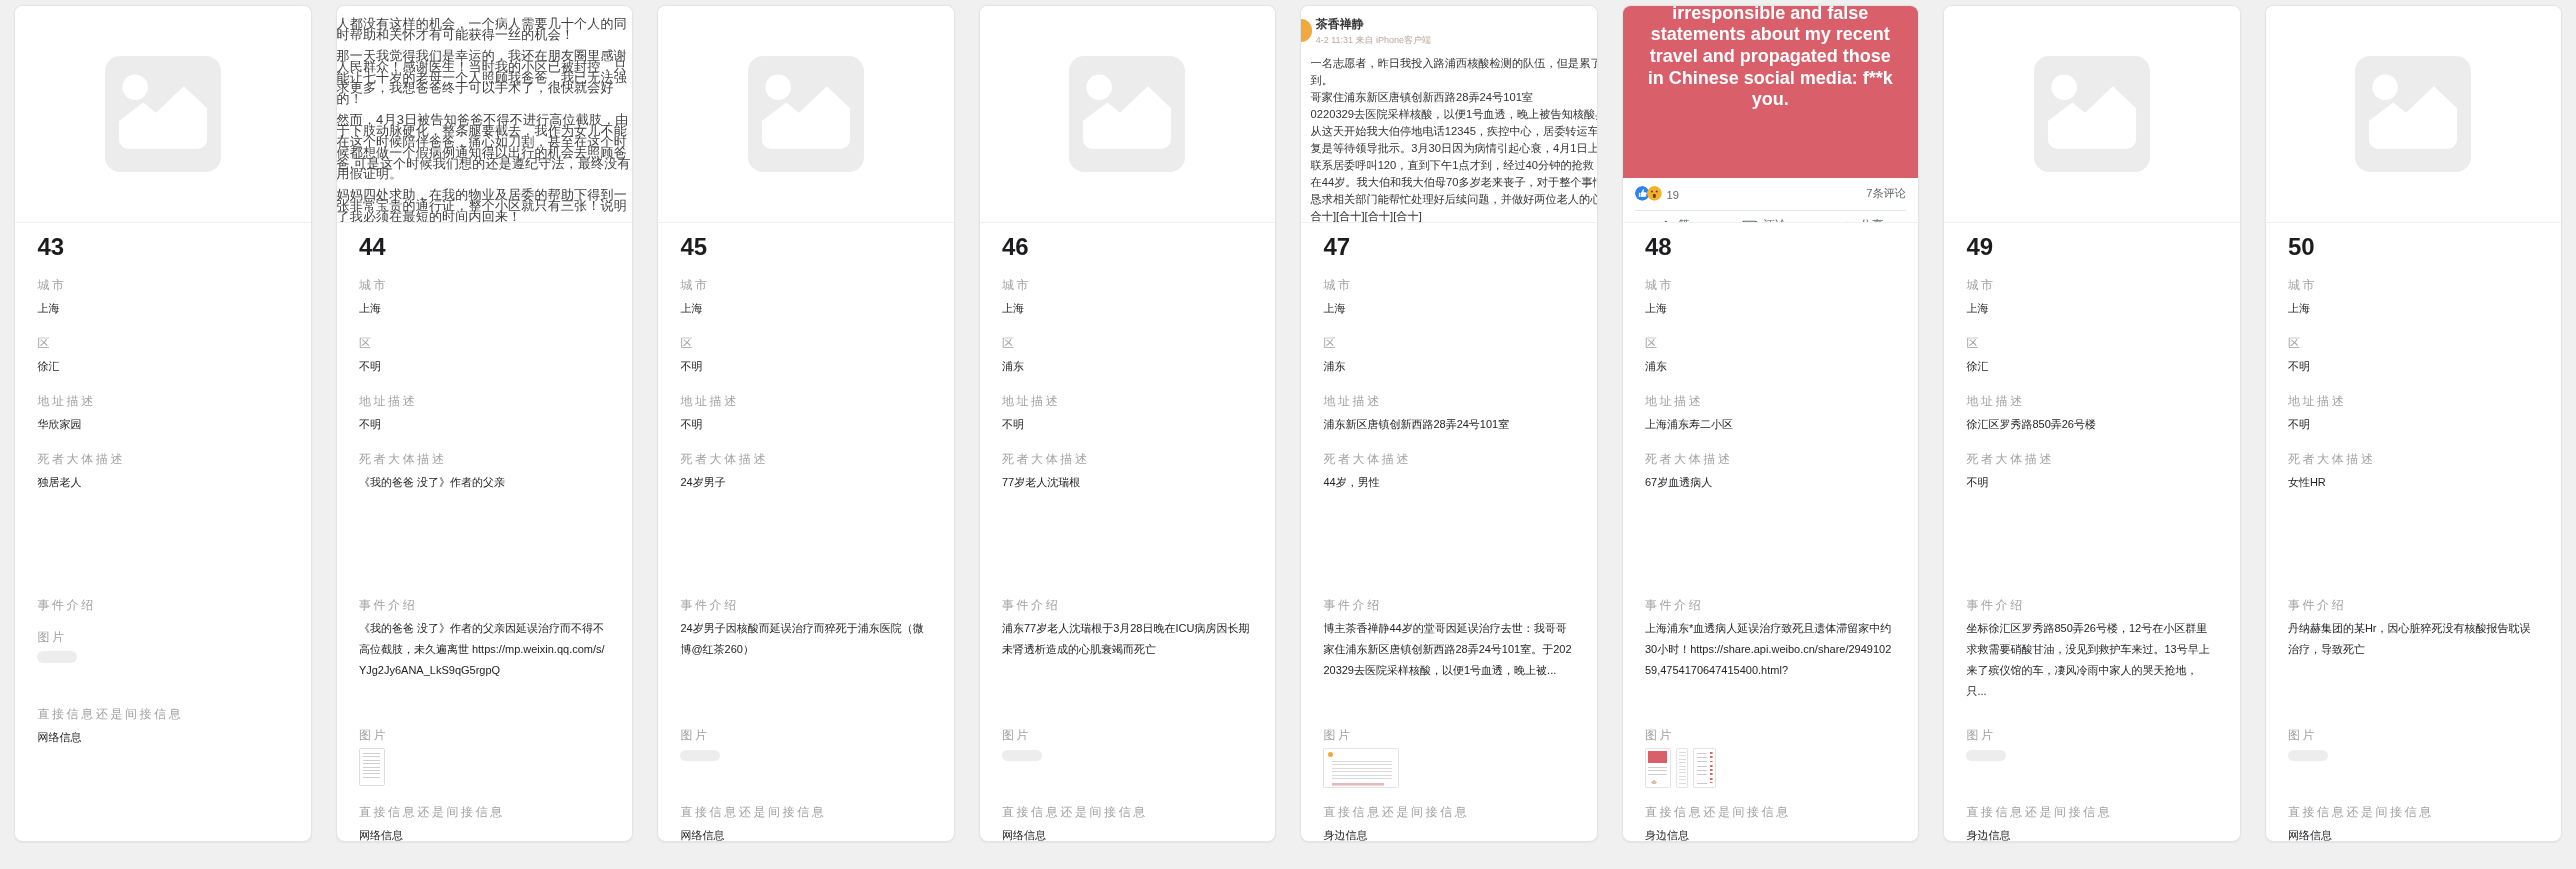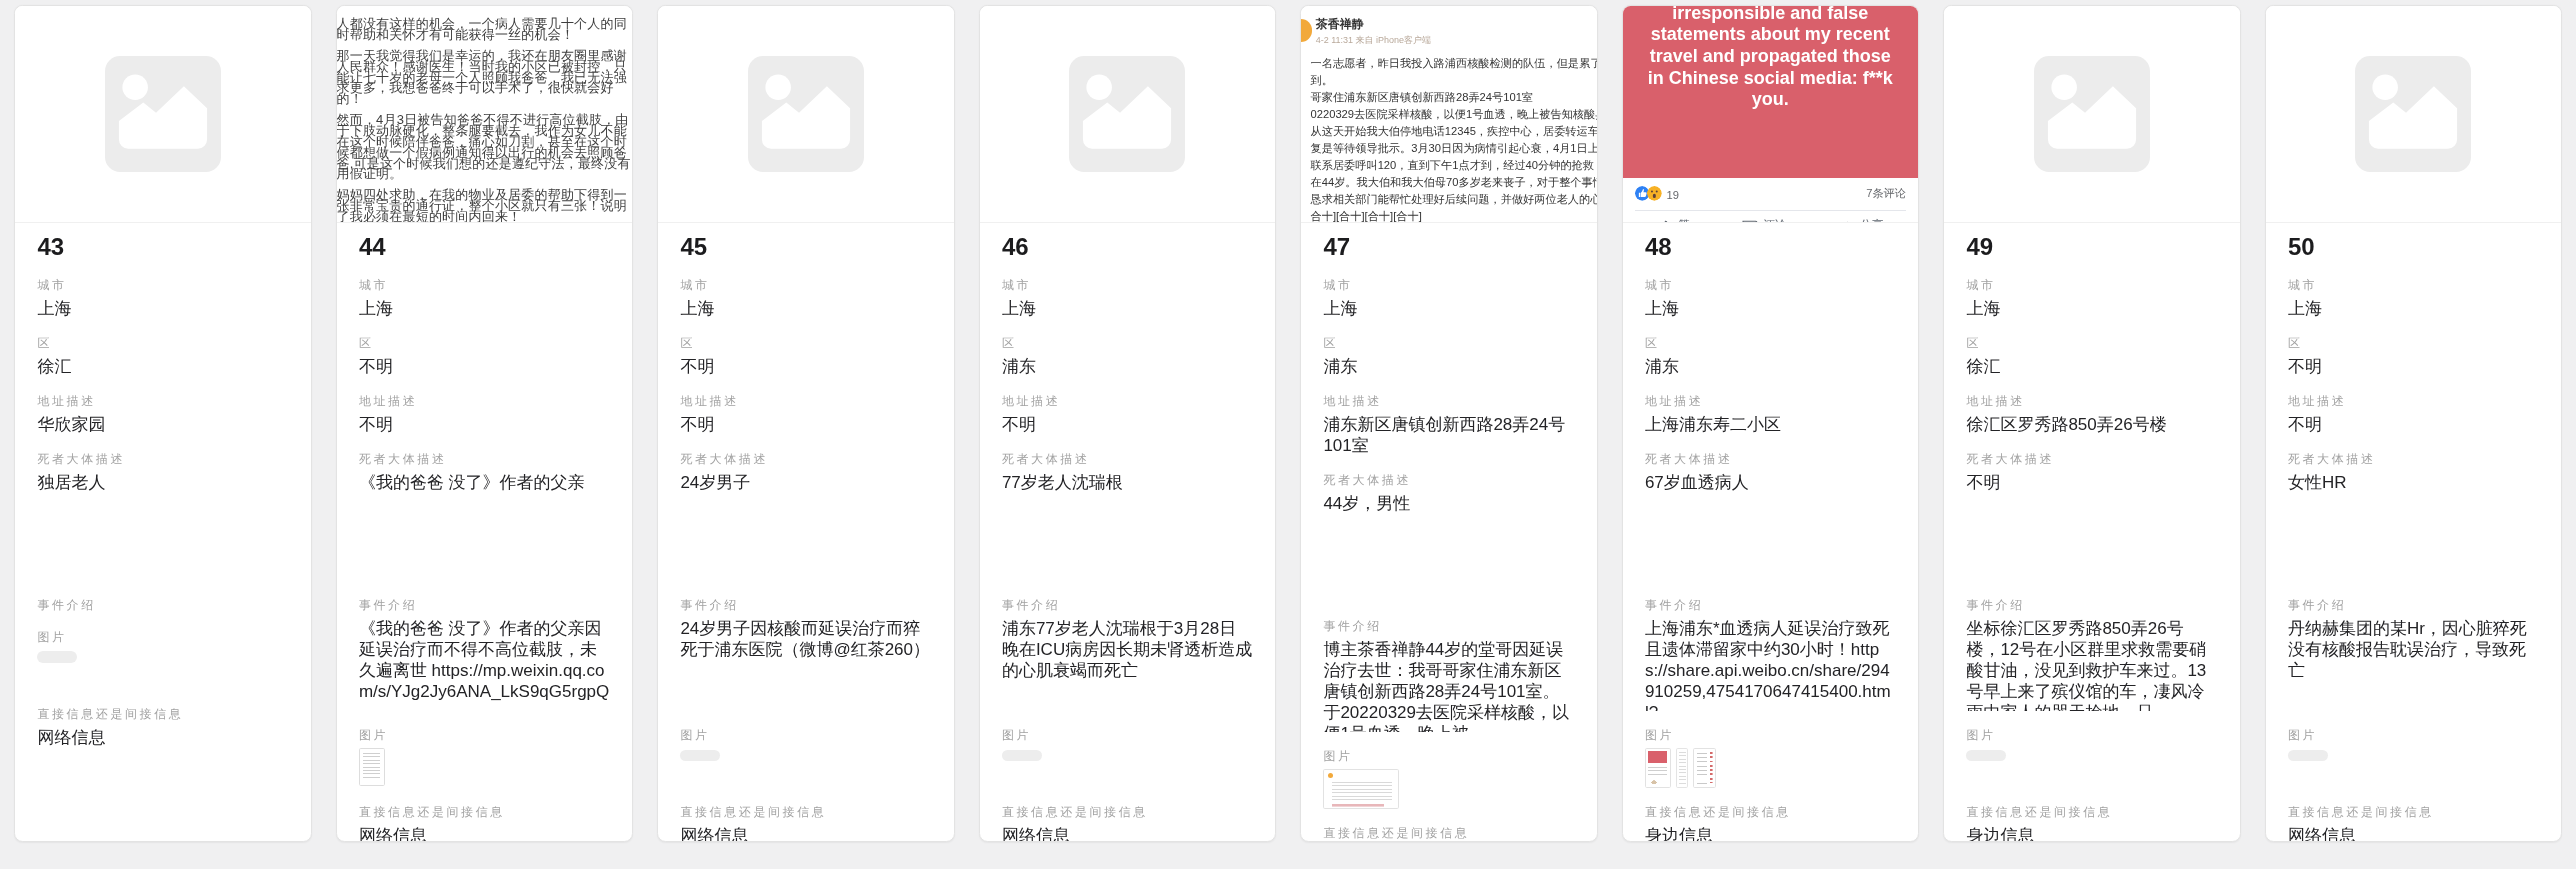"上海" .fvalue { font-size: 17px -> 11px }
